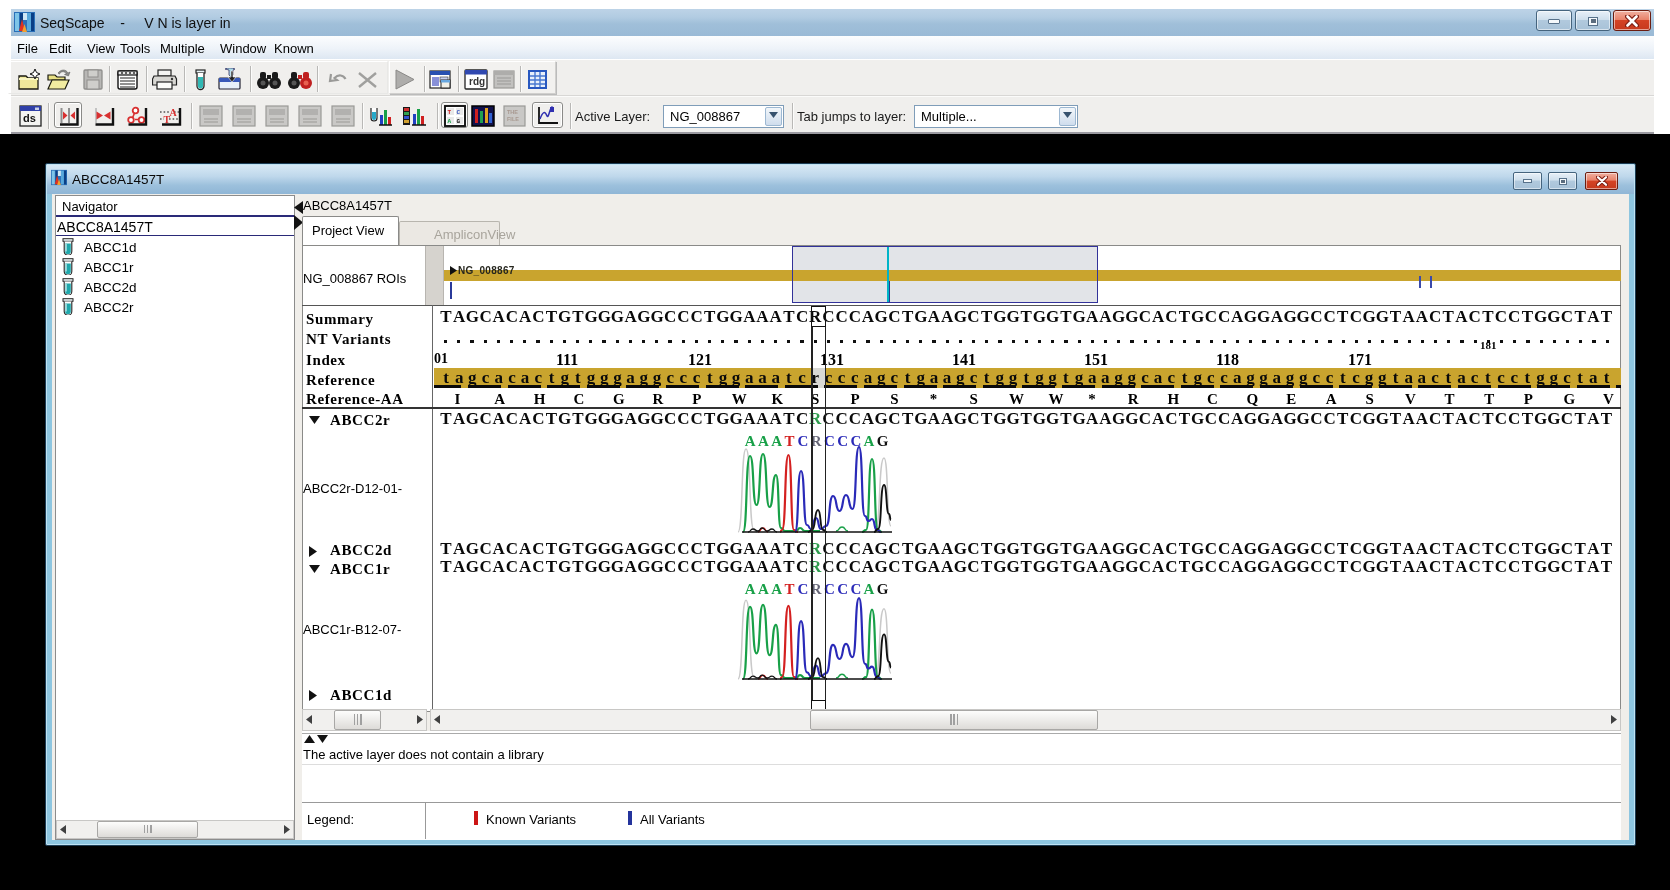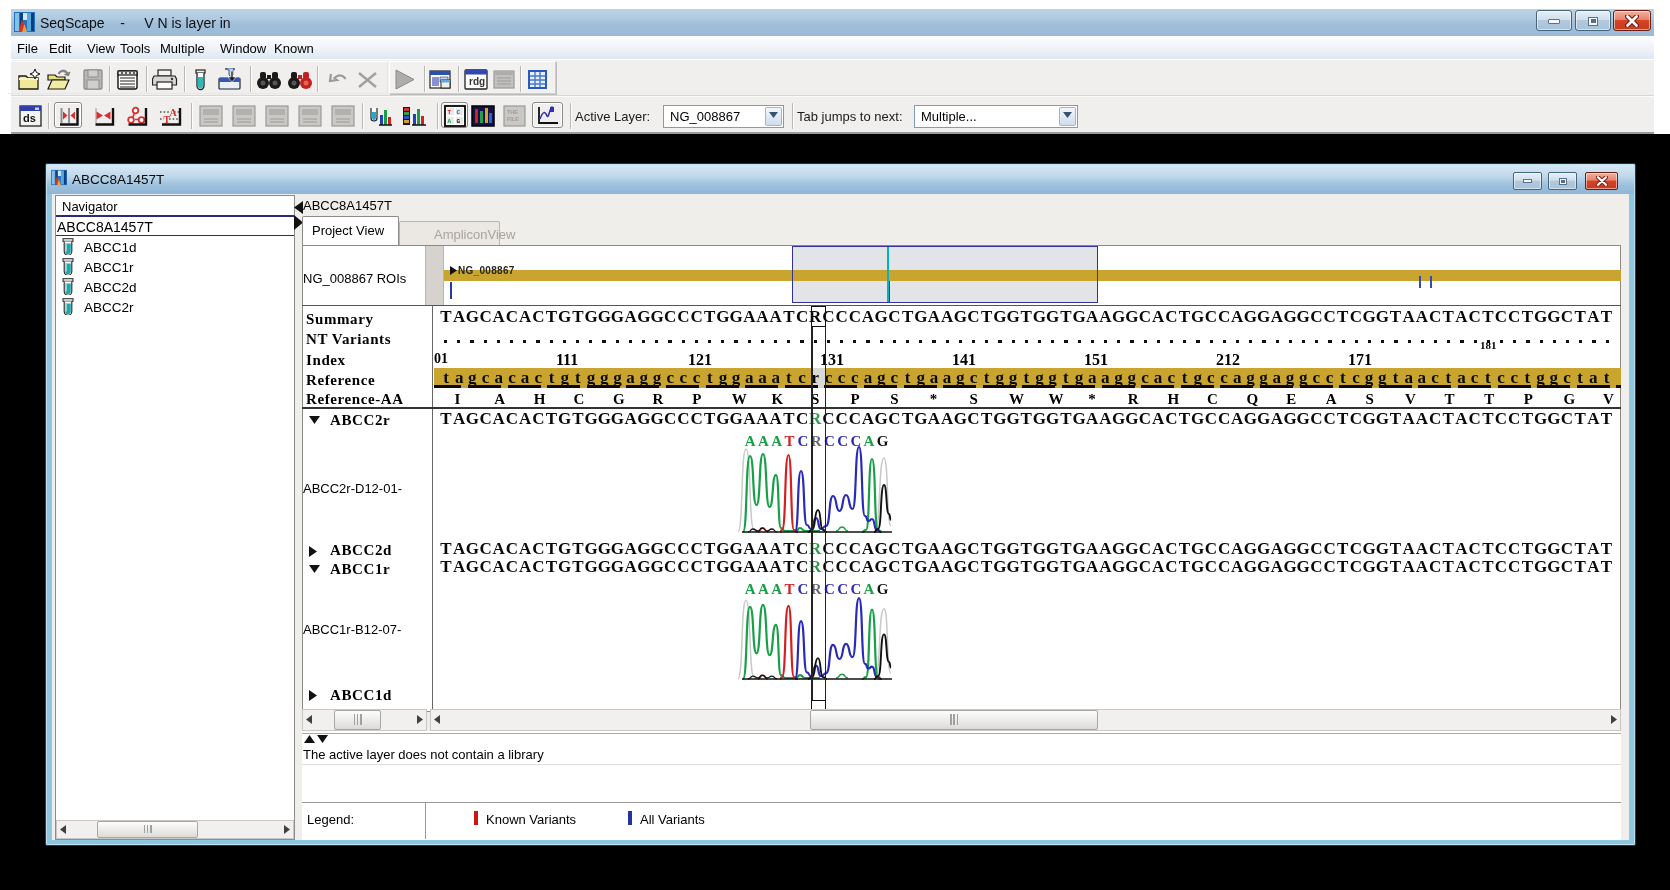"Tab jumps to next:" div { text: next -> layer }
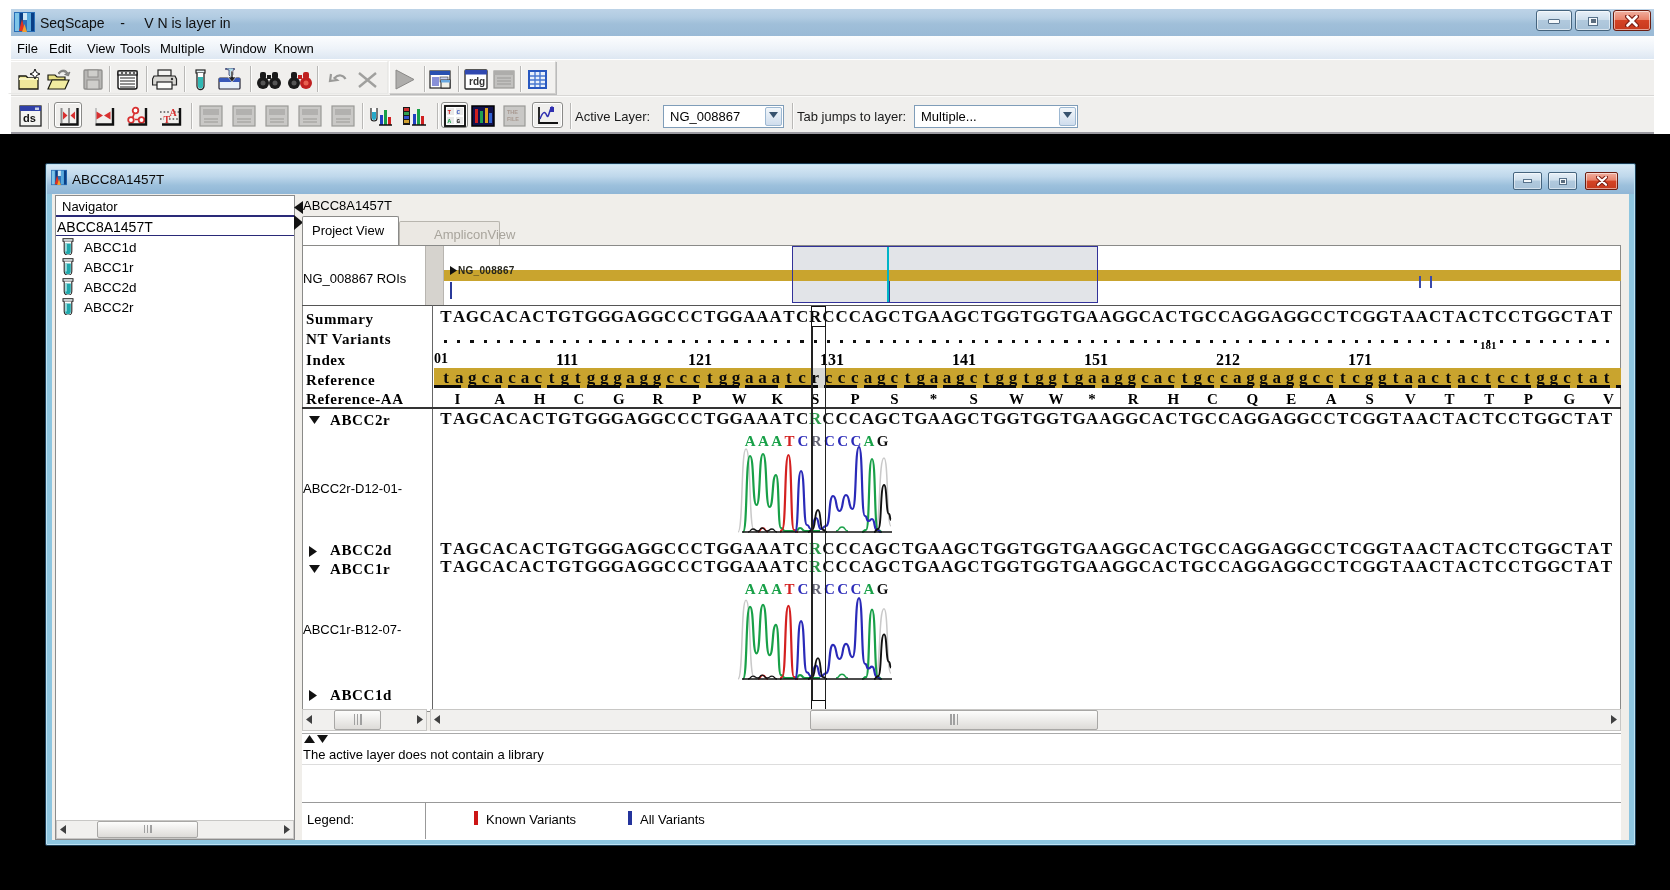"212" div { text: 212 -> 118 }
